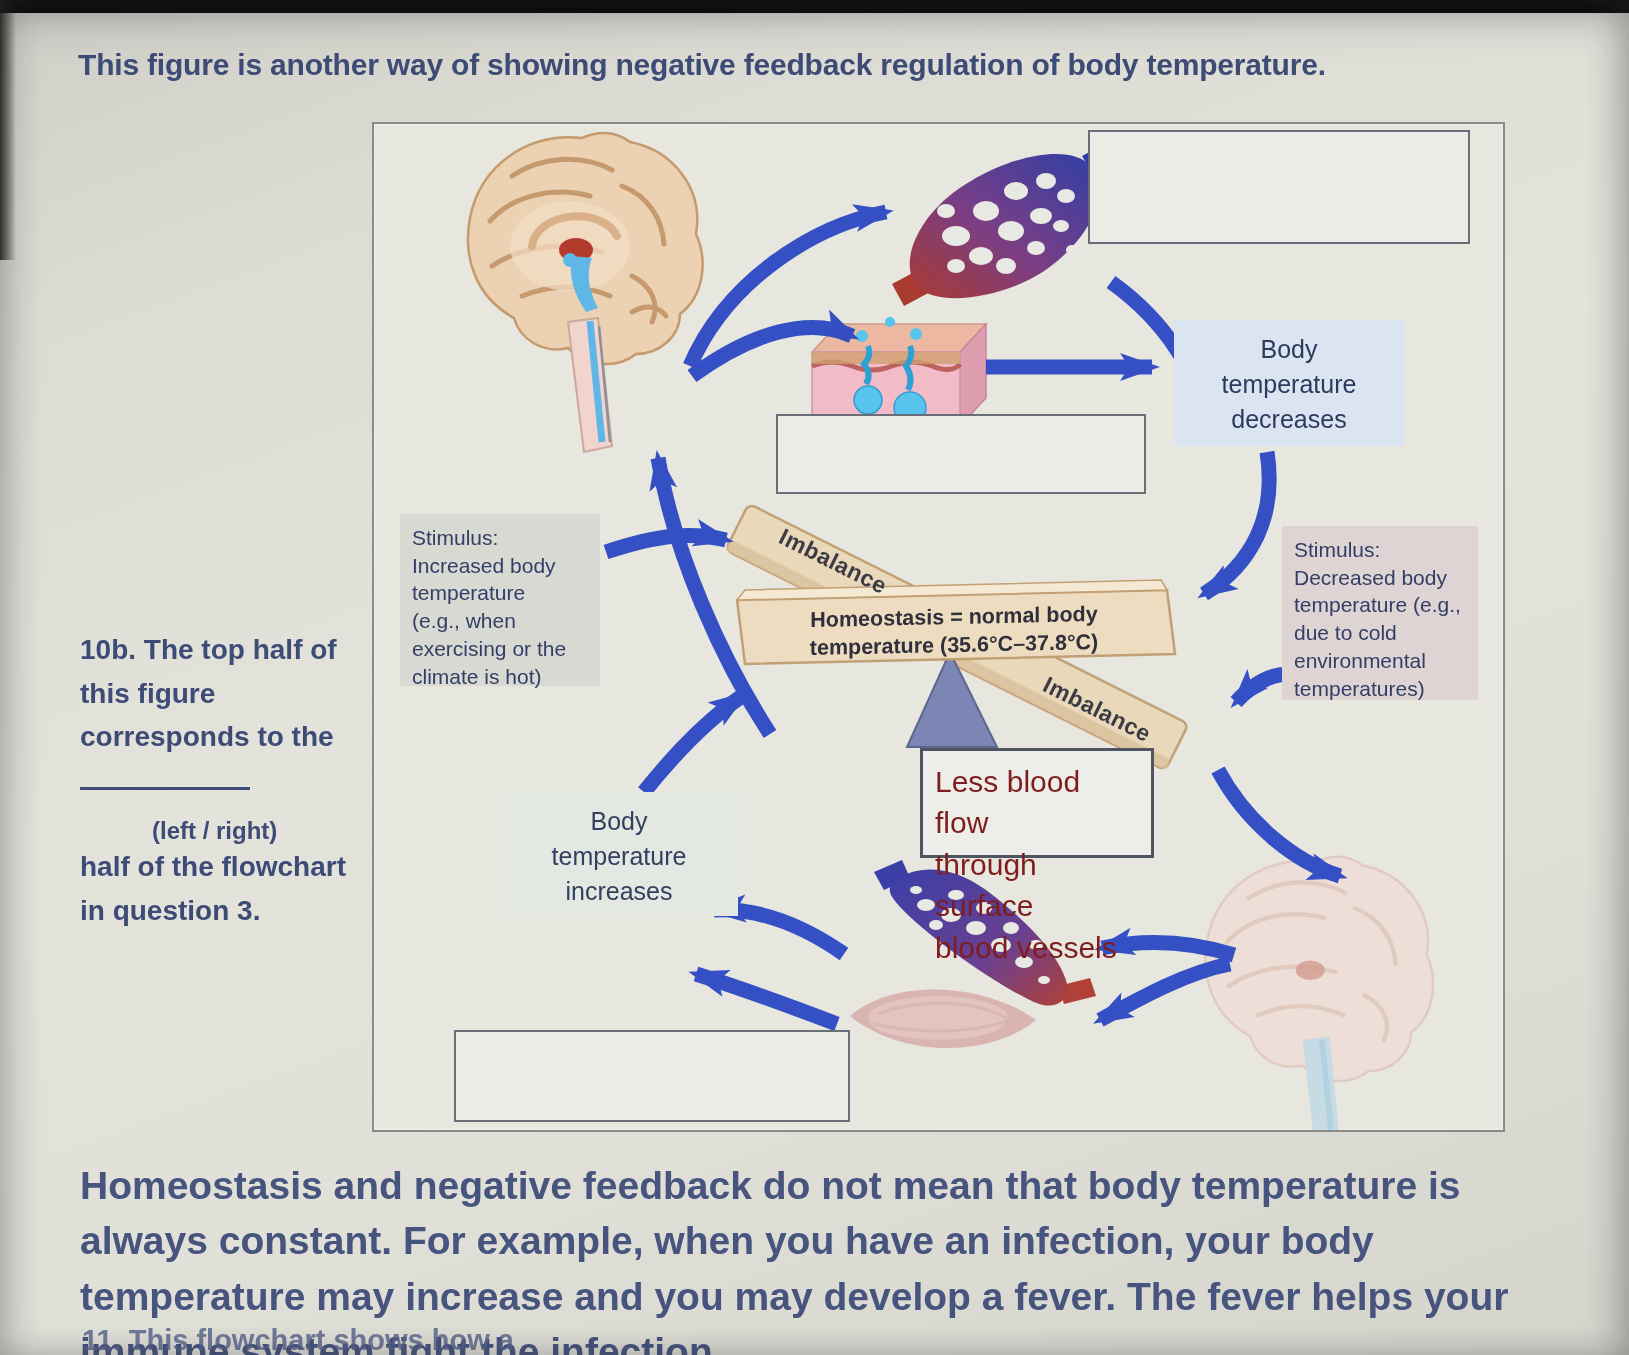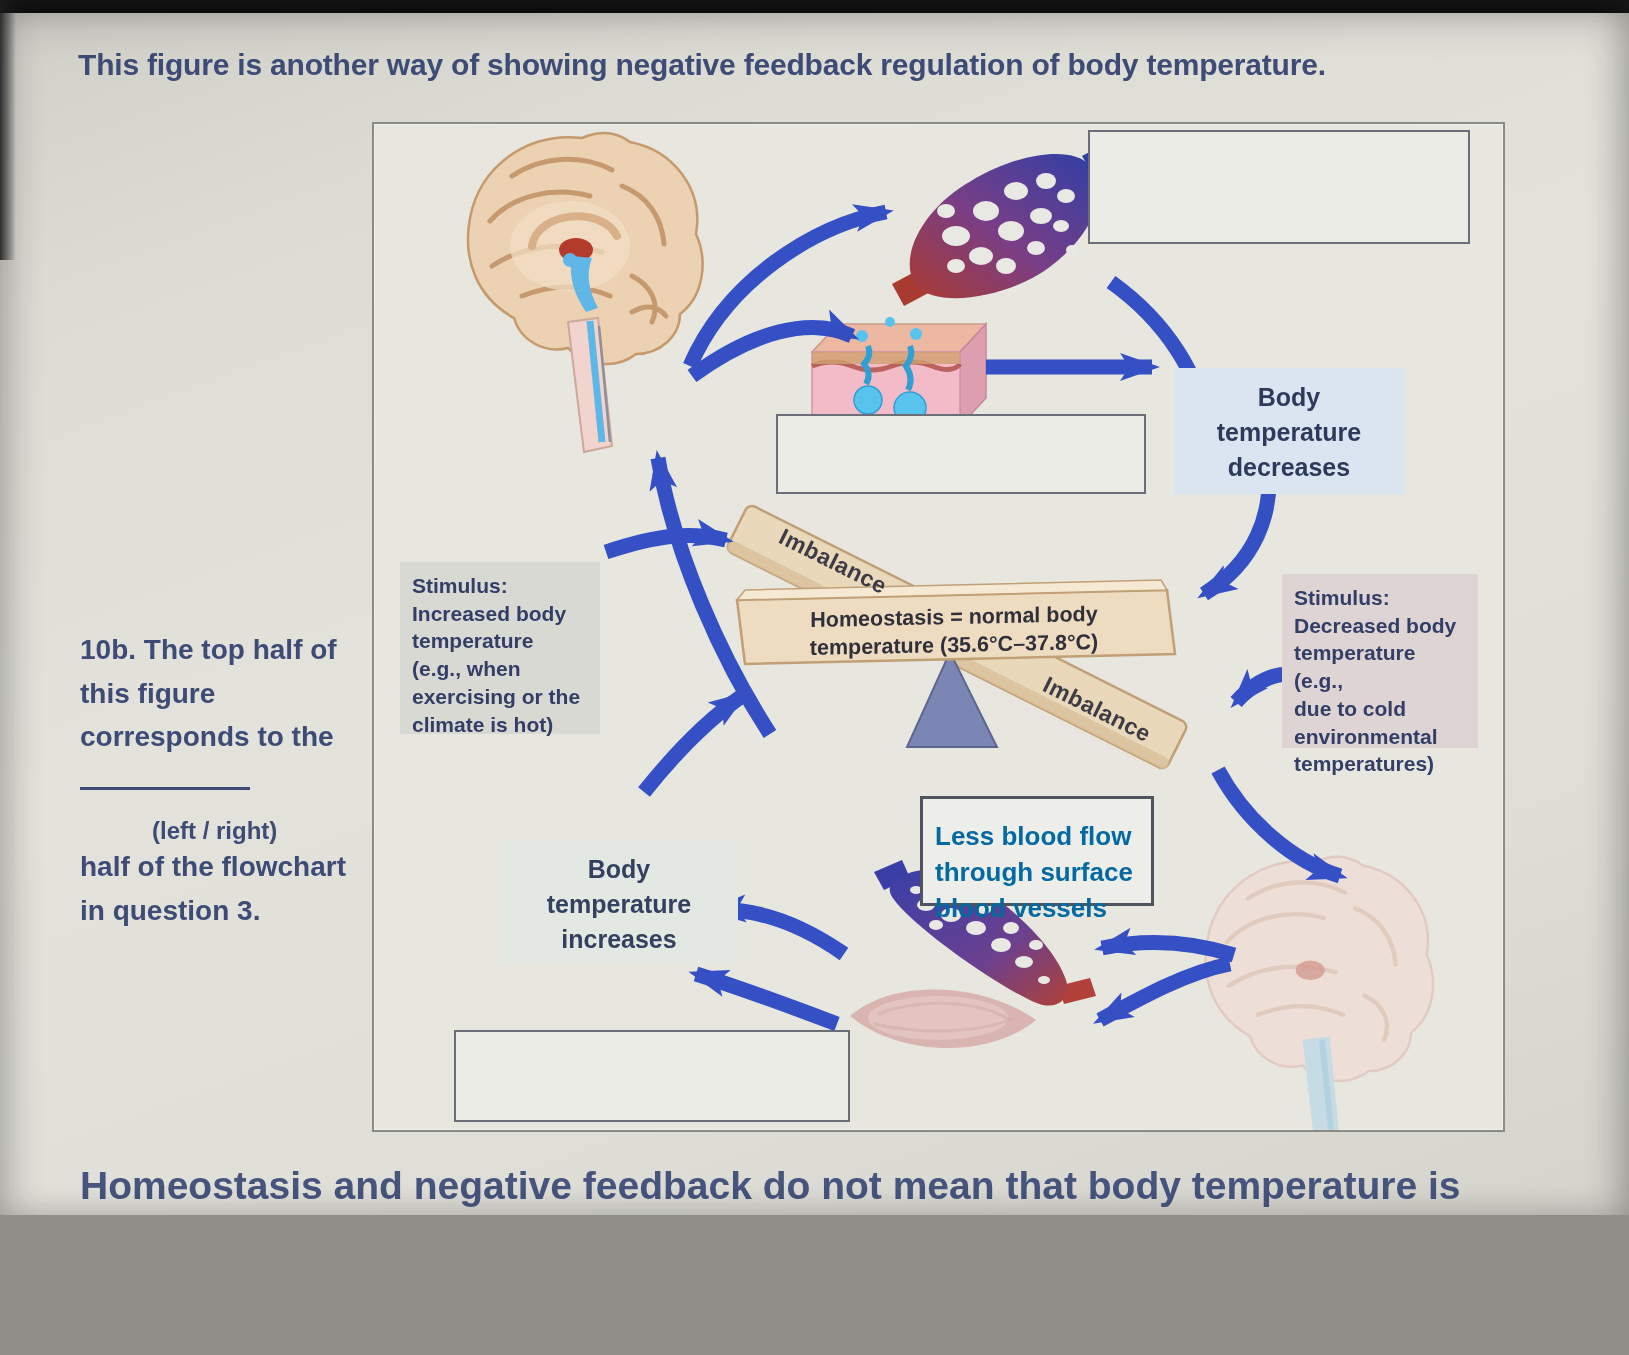"This figure is another way" #photo { height: 1215px -> 1355px }
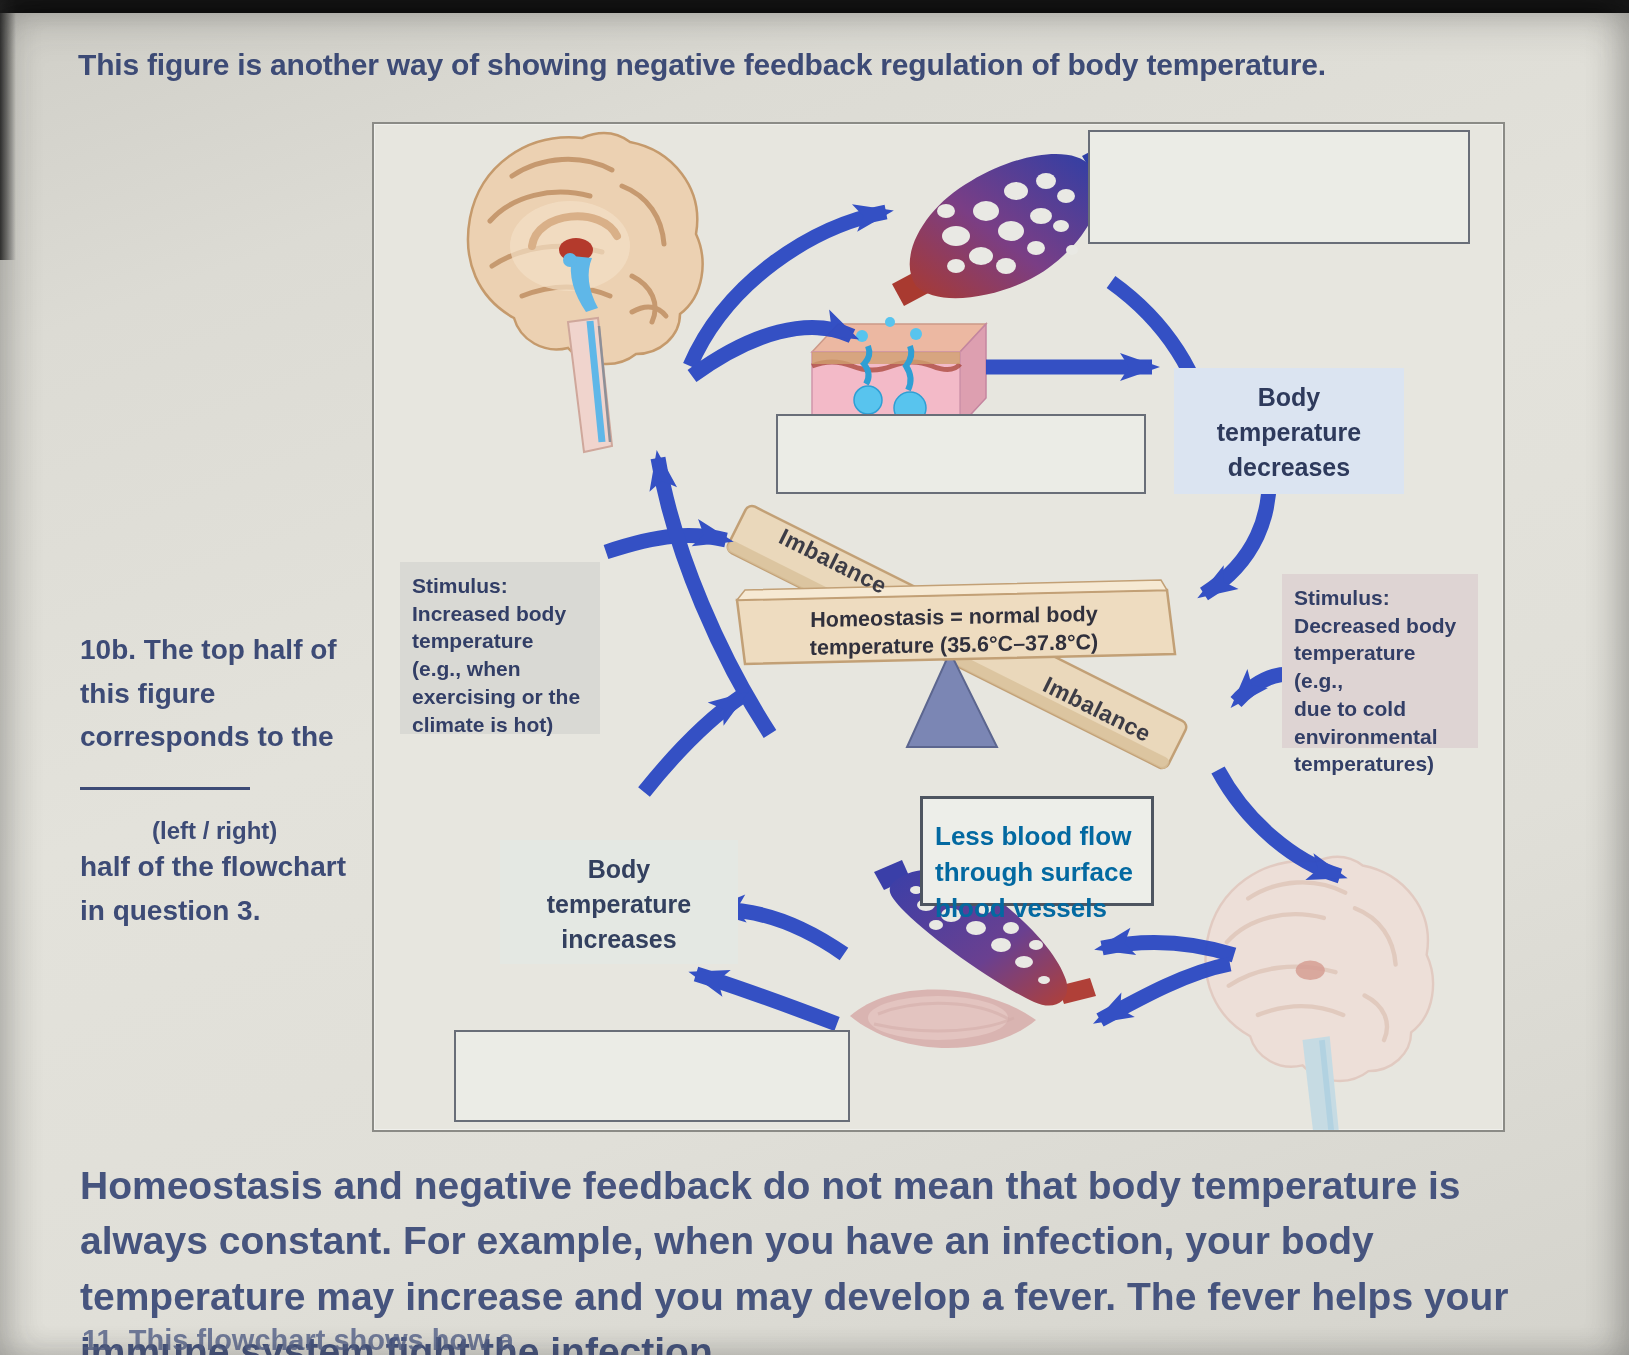"Body" .softtext { font-weight: 700 -> 400; margin-top: 48px -> none }
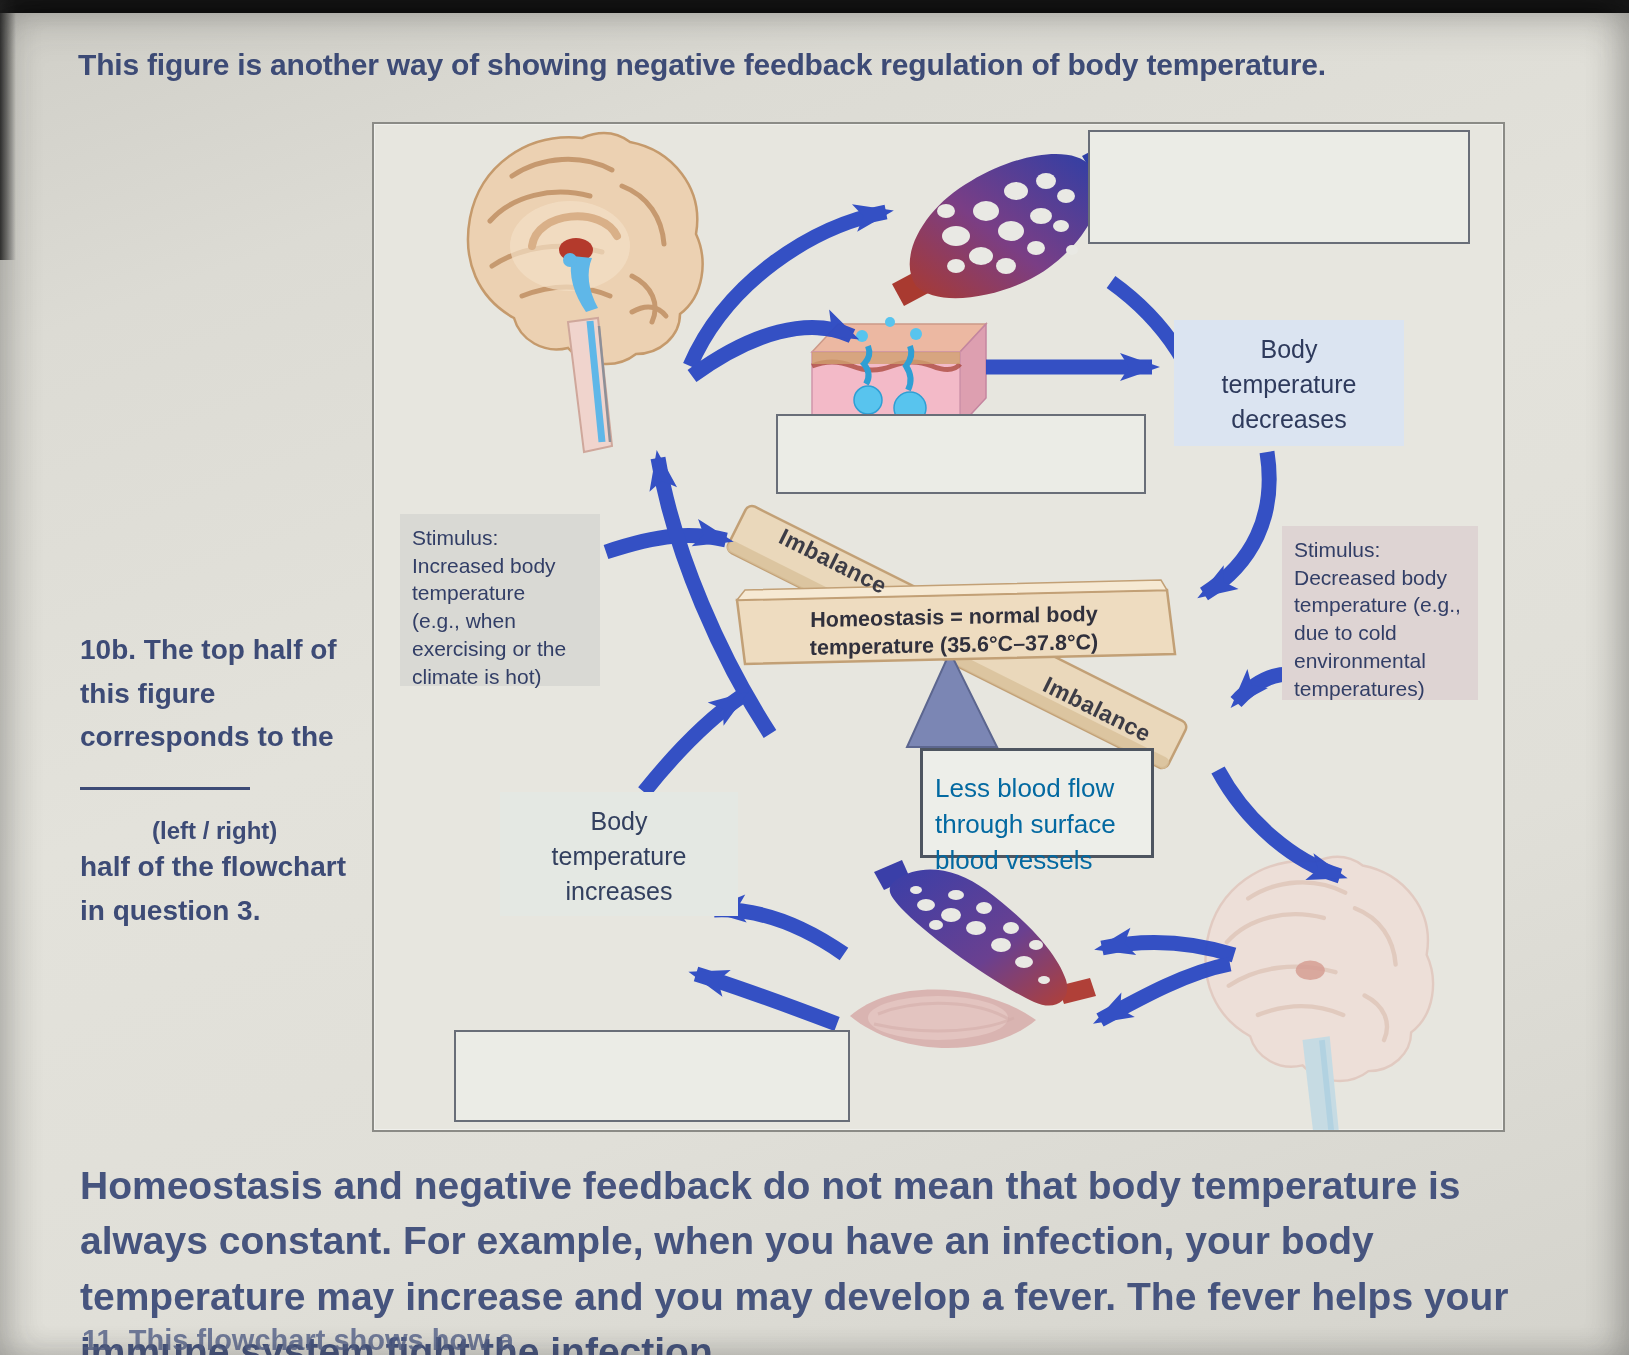"Less blood flow" .lessbox { color: #0369a1 -> #7f1d1d; font-size: 26px -> 30px; padding: 20px 12px -> 10px 12px }
